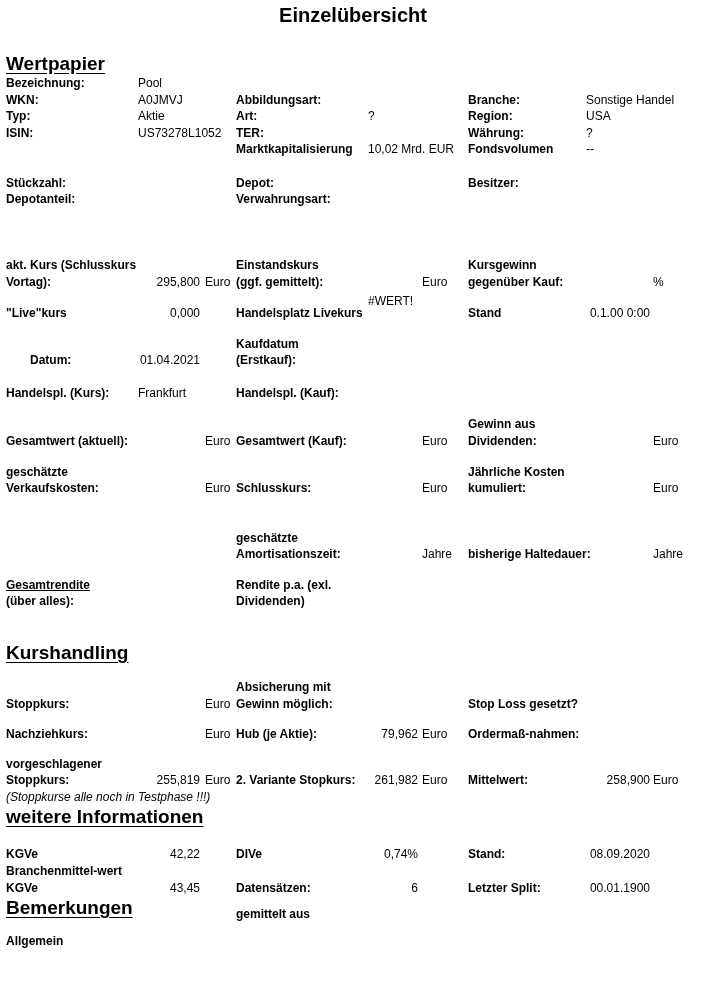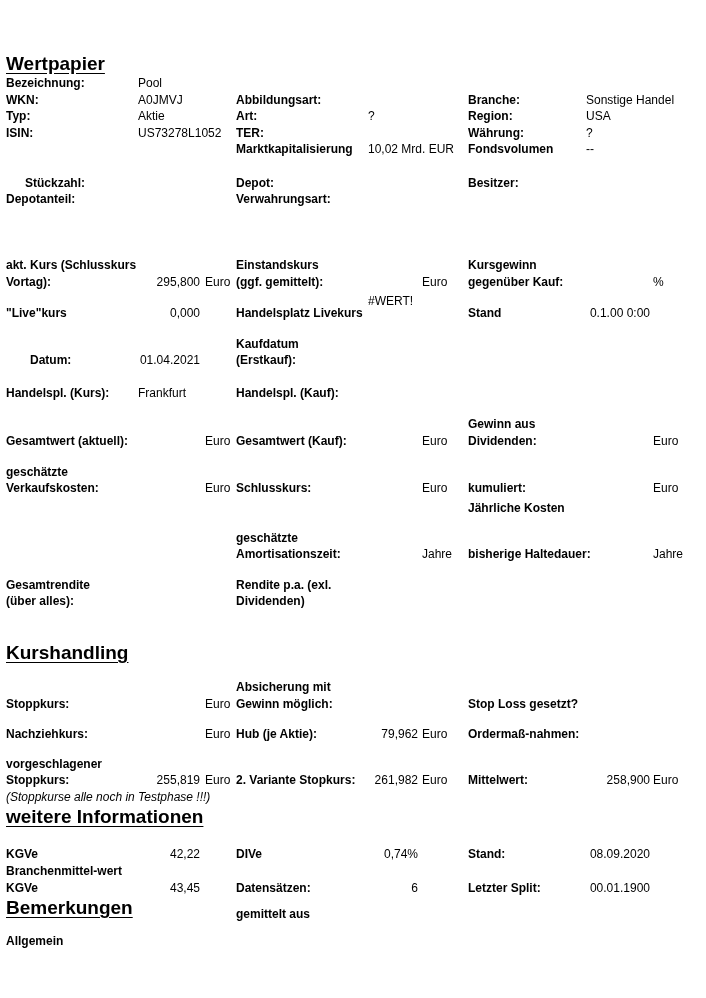"Einzelübersicht" div { html: none -> <div>Einzelübersicht</div> }
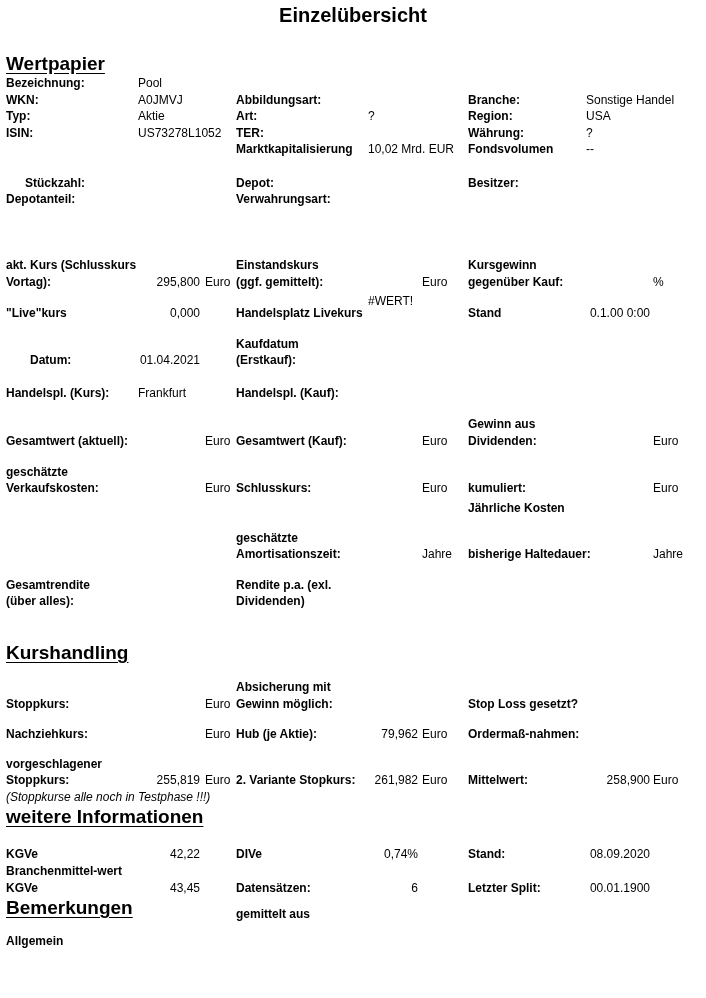"Stückzahl:" span.it { margin-left: 19px -> none }
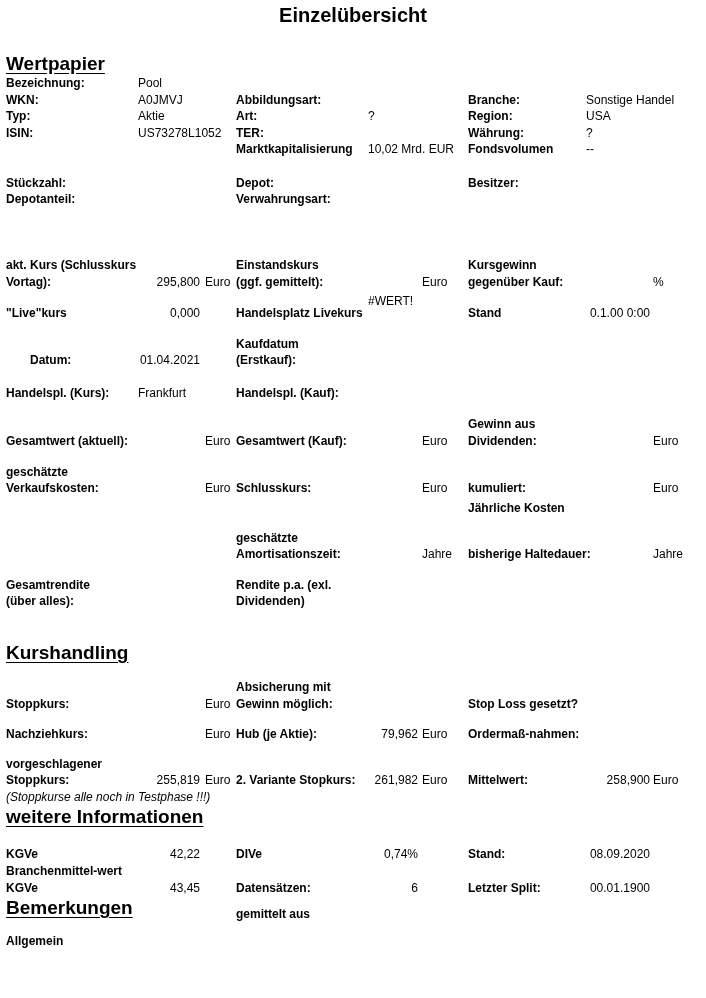"Jährliche Kosten" span.it { margin-top: 36px -> none }
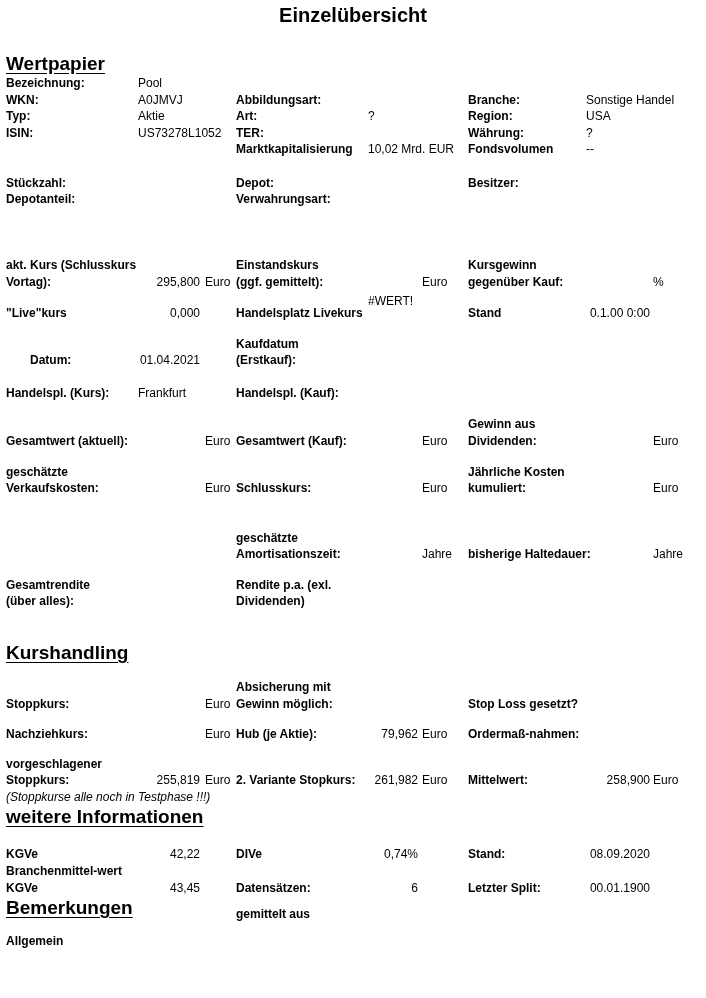"Gesamtrendite" span.it { text-decoration: none -> underline }
